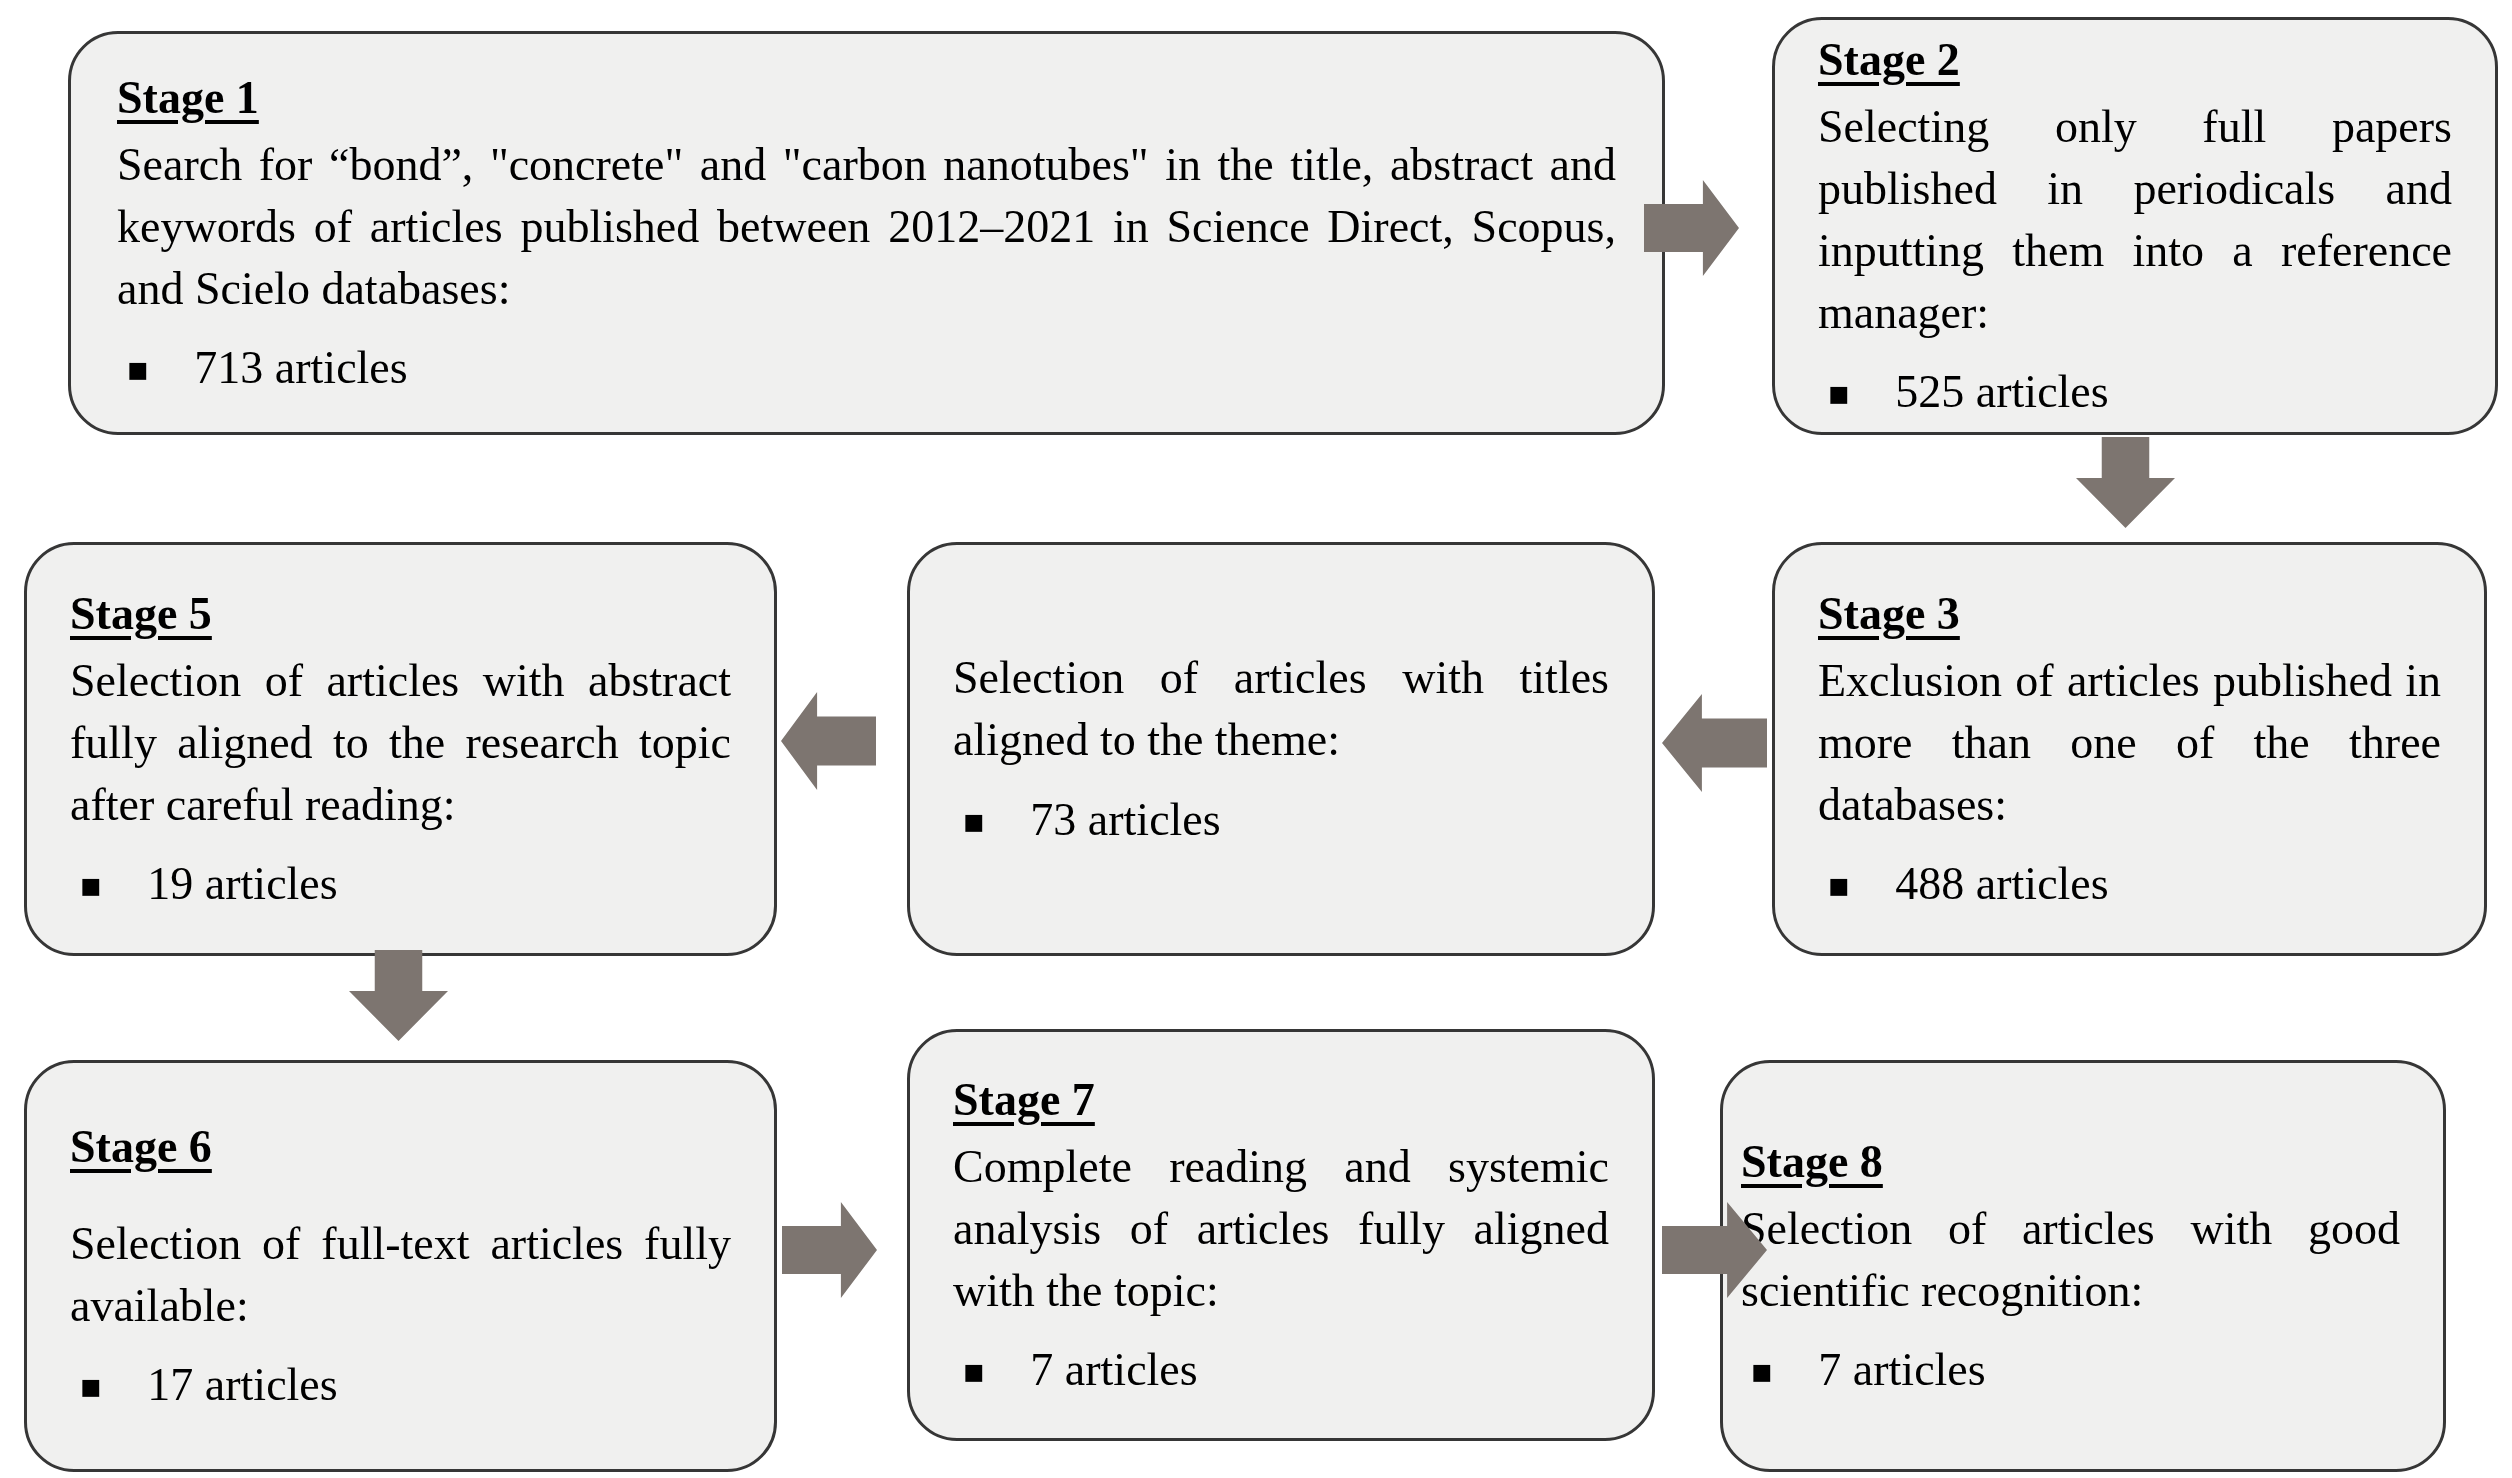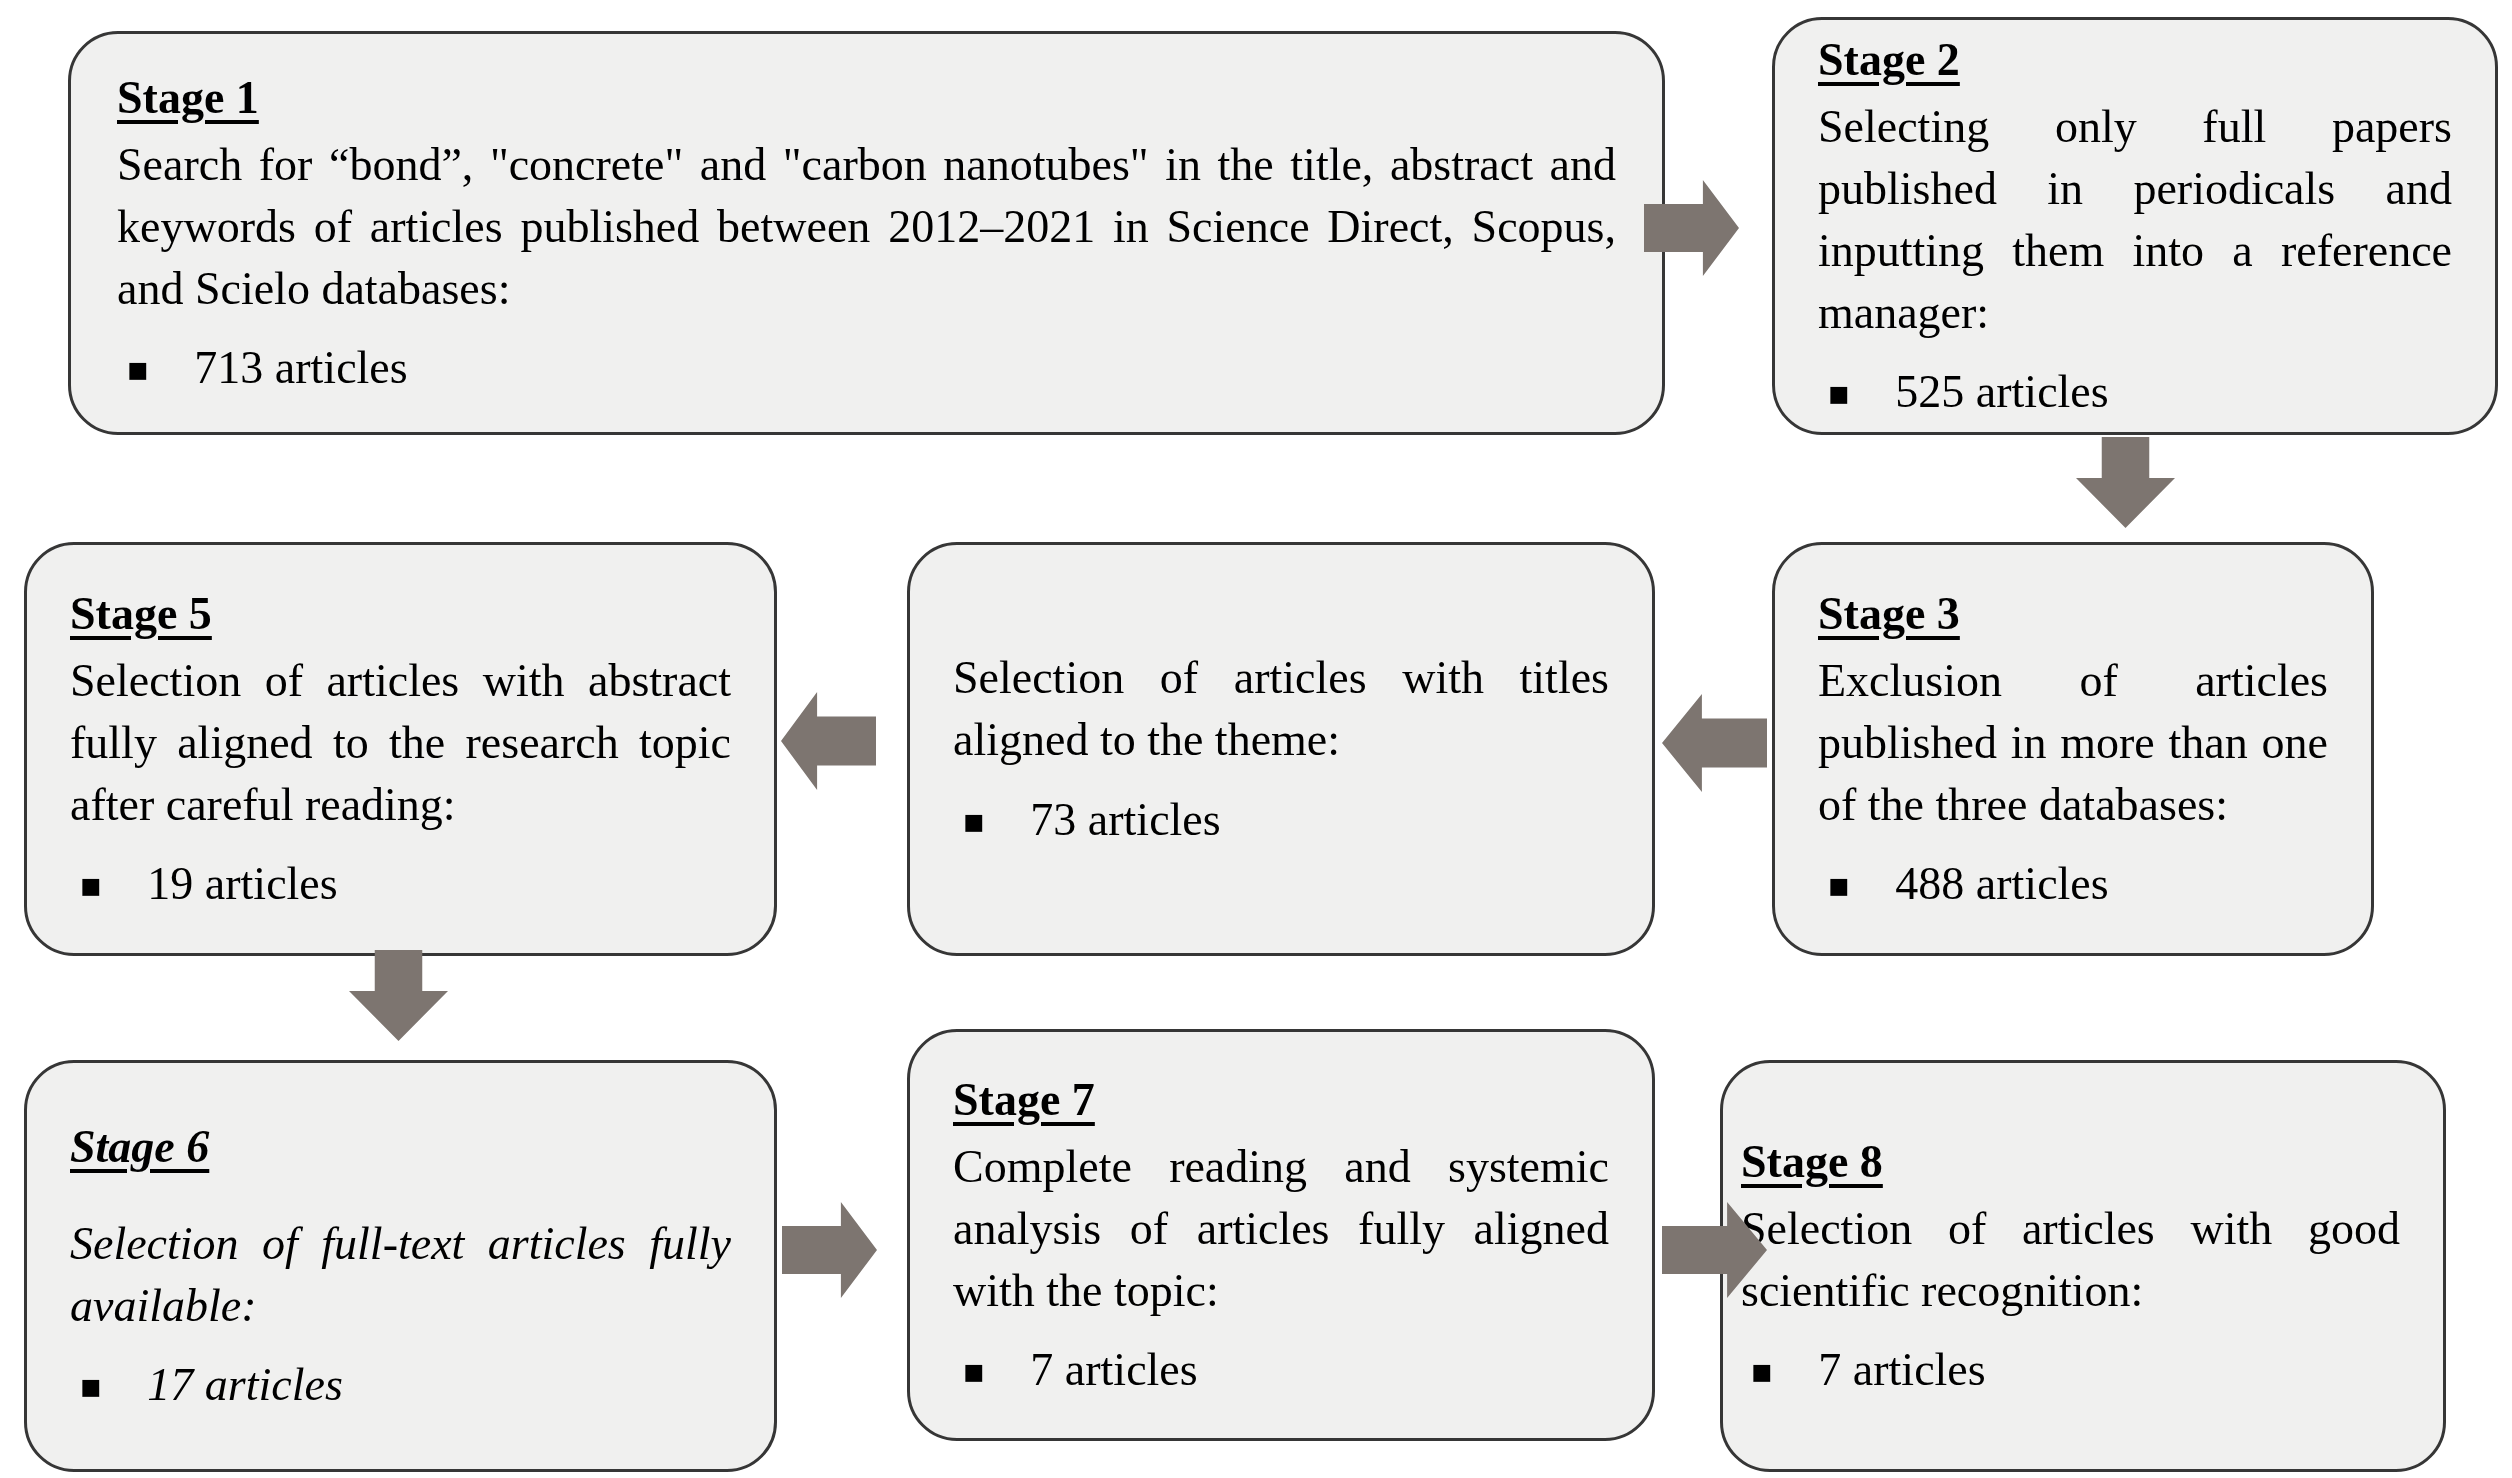"Stage 3" #box-s3 { width: 602px -> 715px }
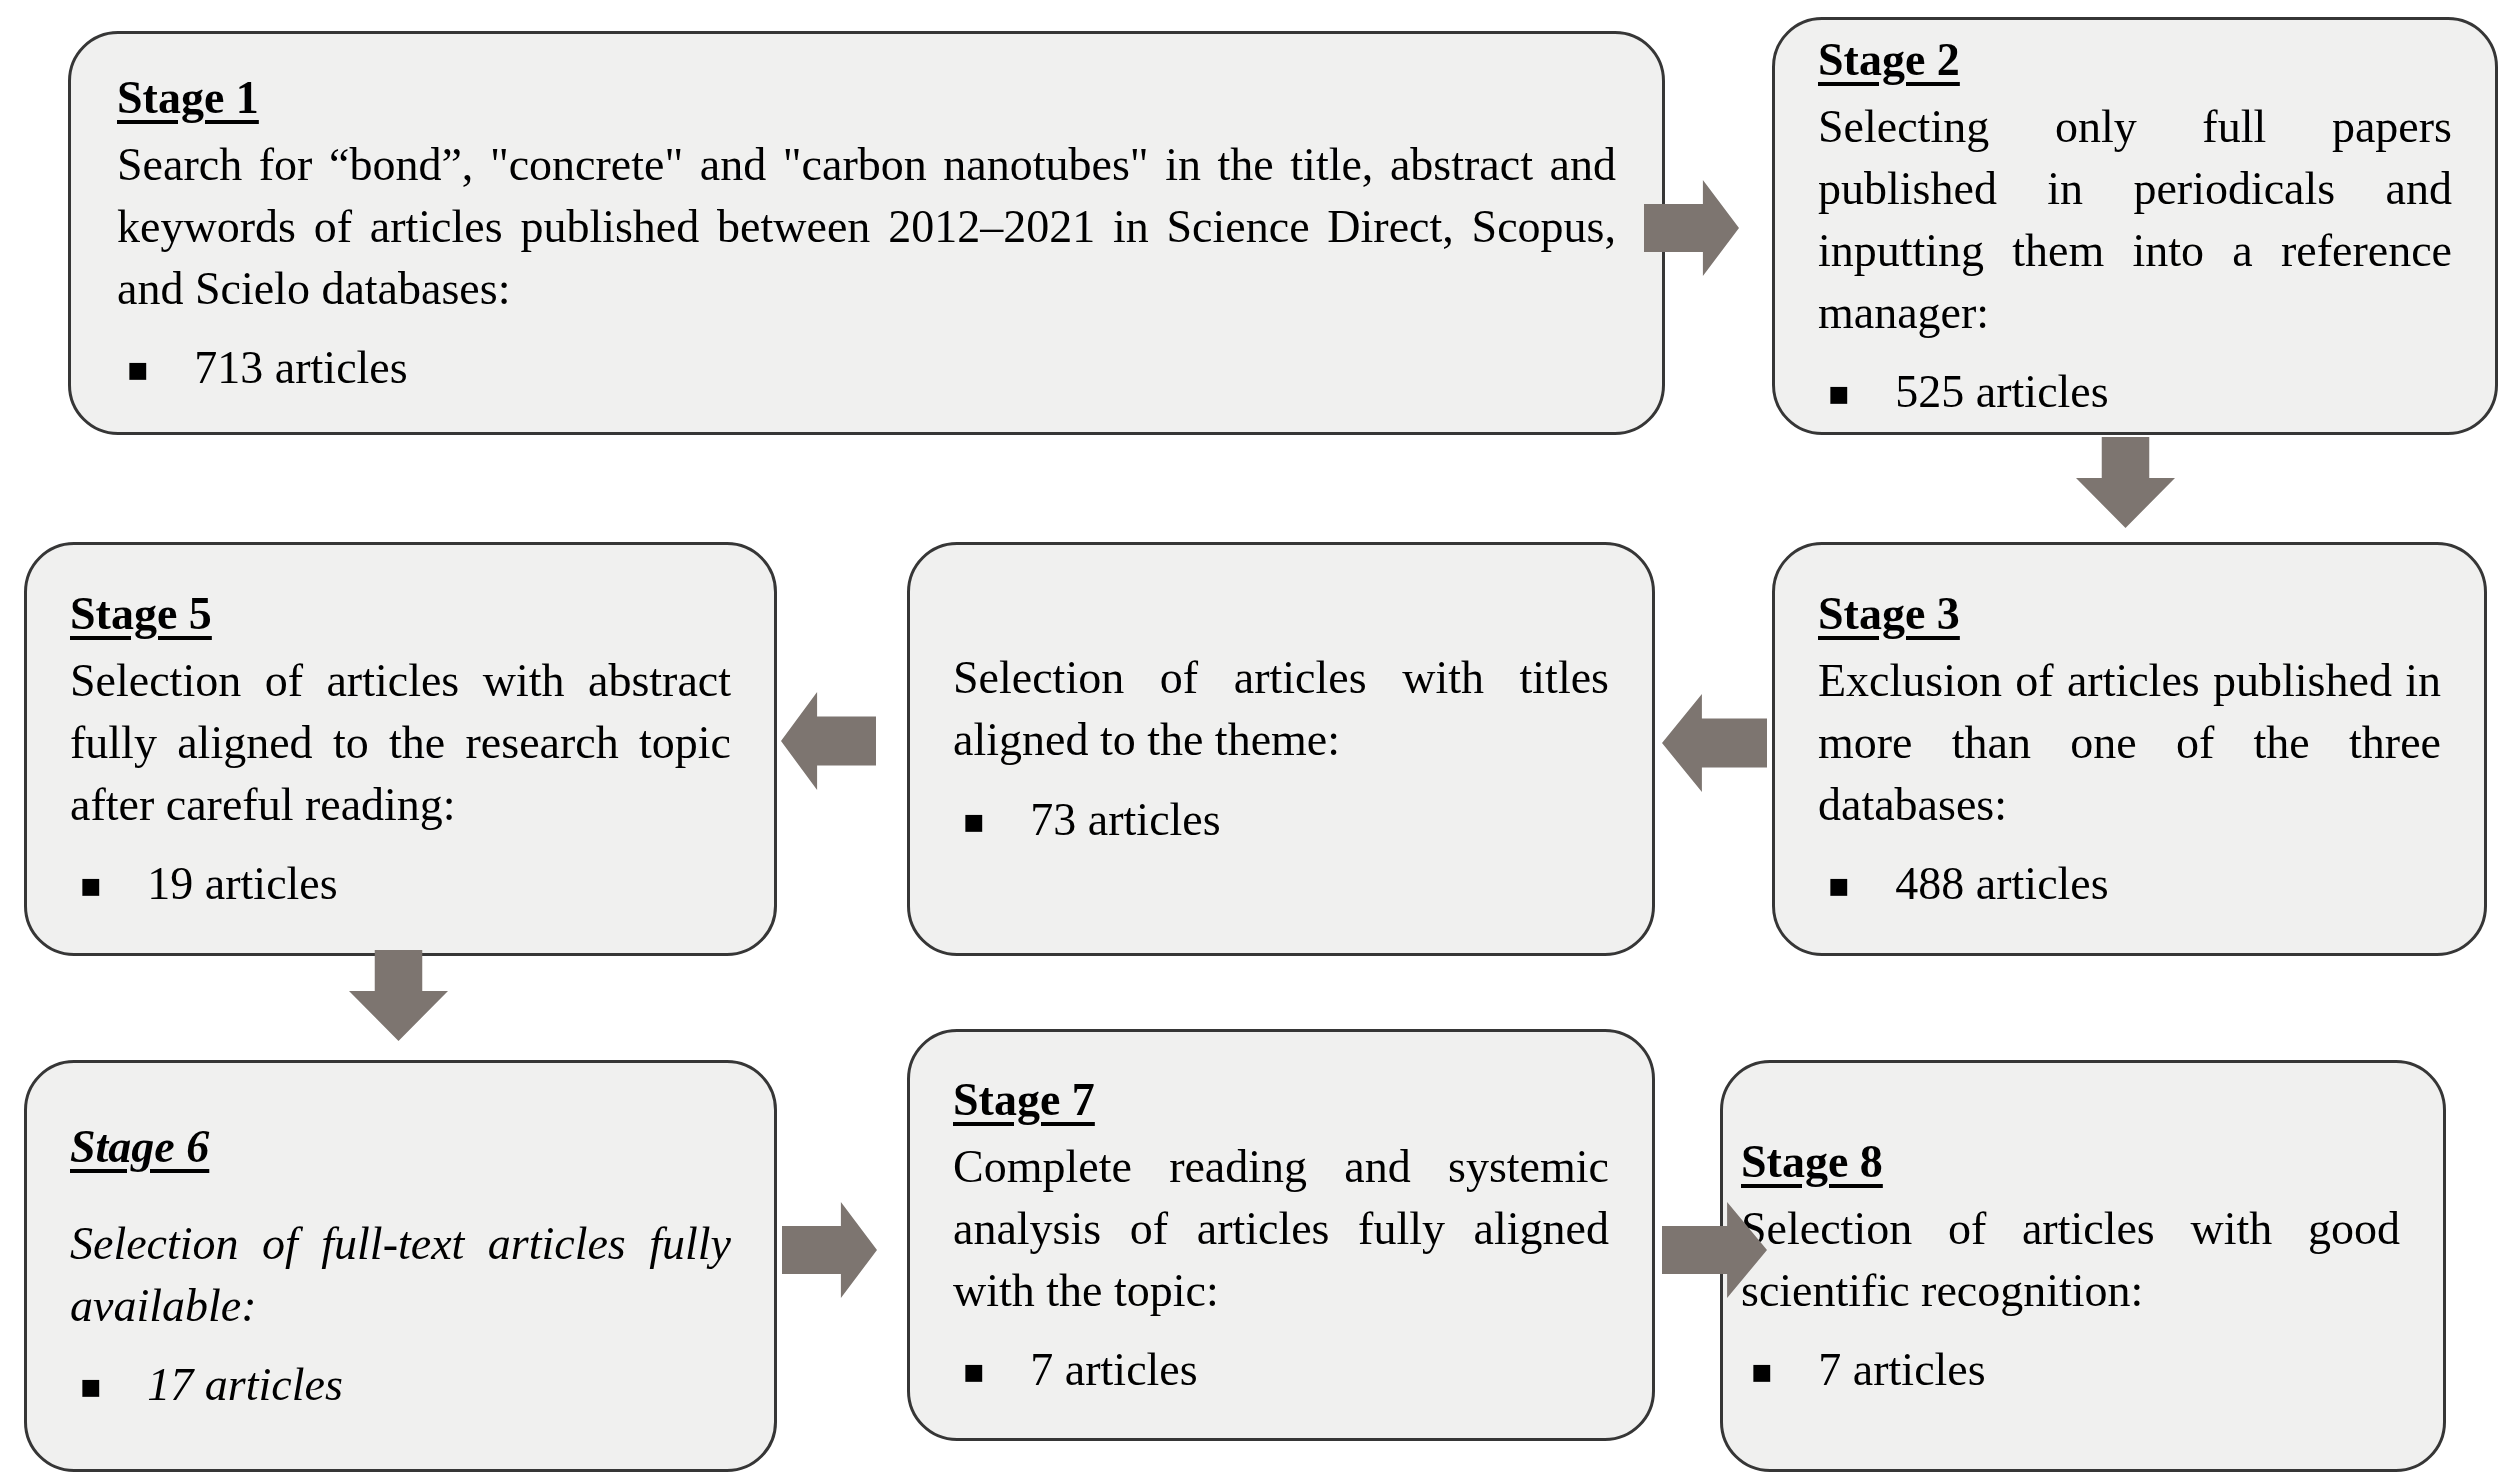"Stage 6" #box-s6 { font-style: italic -> none }
